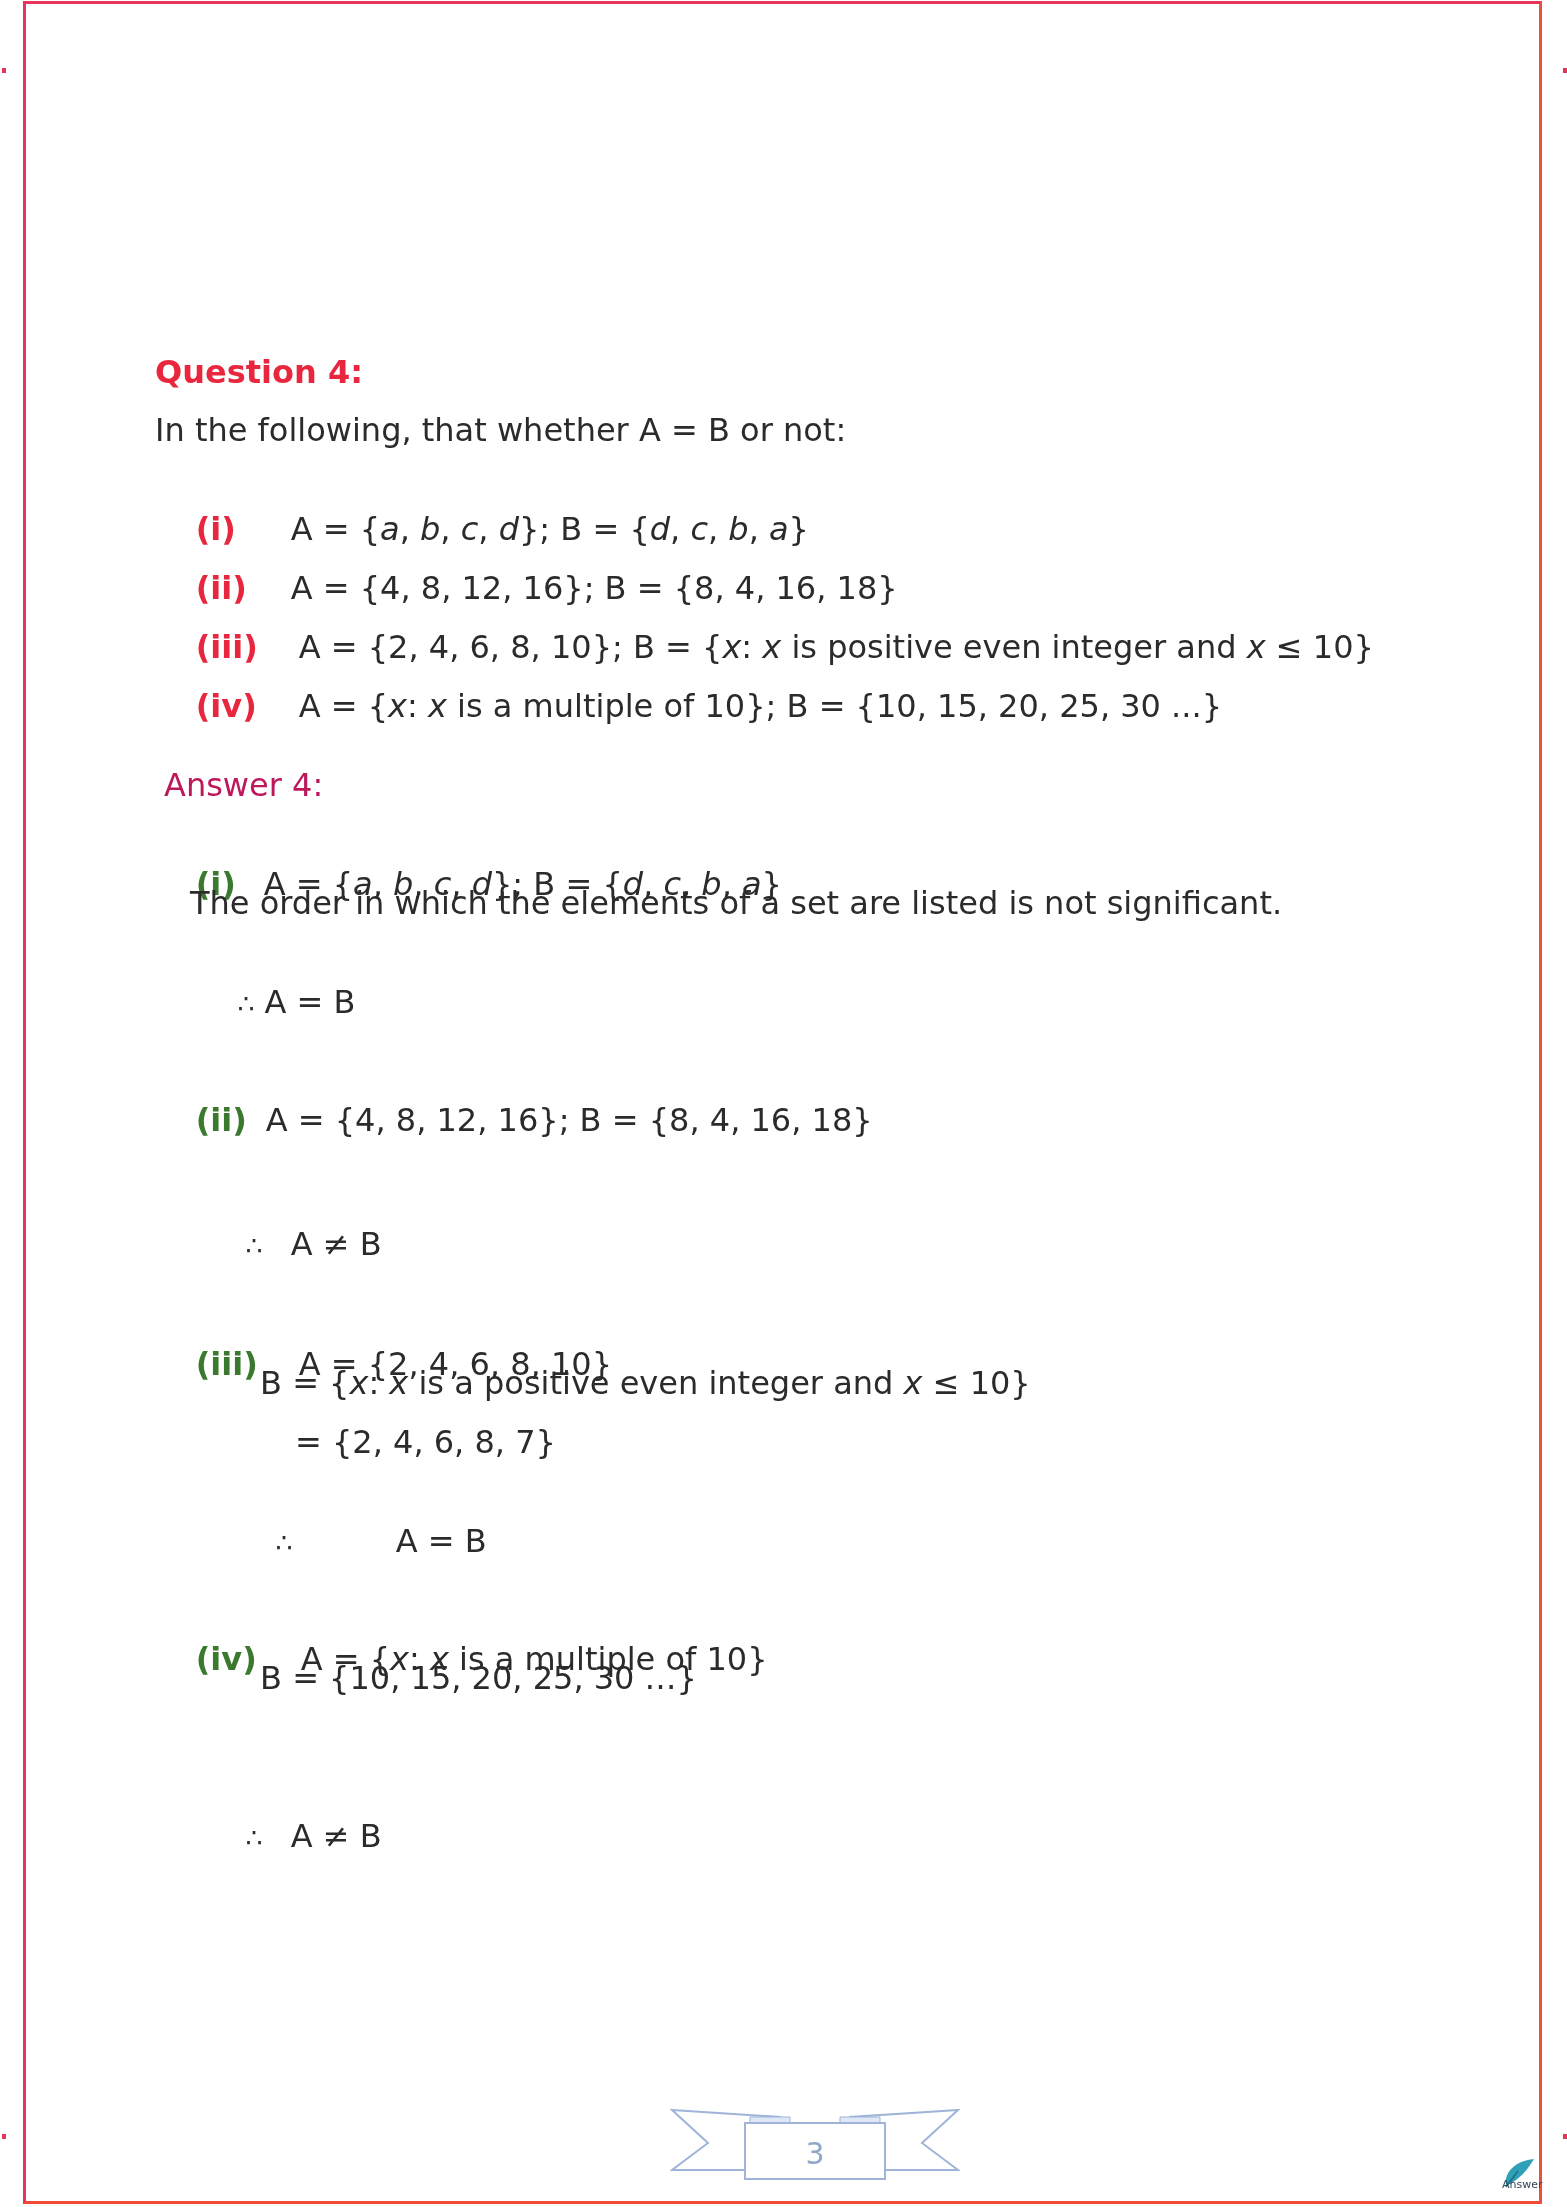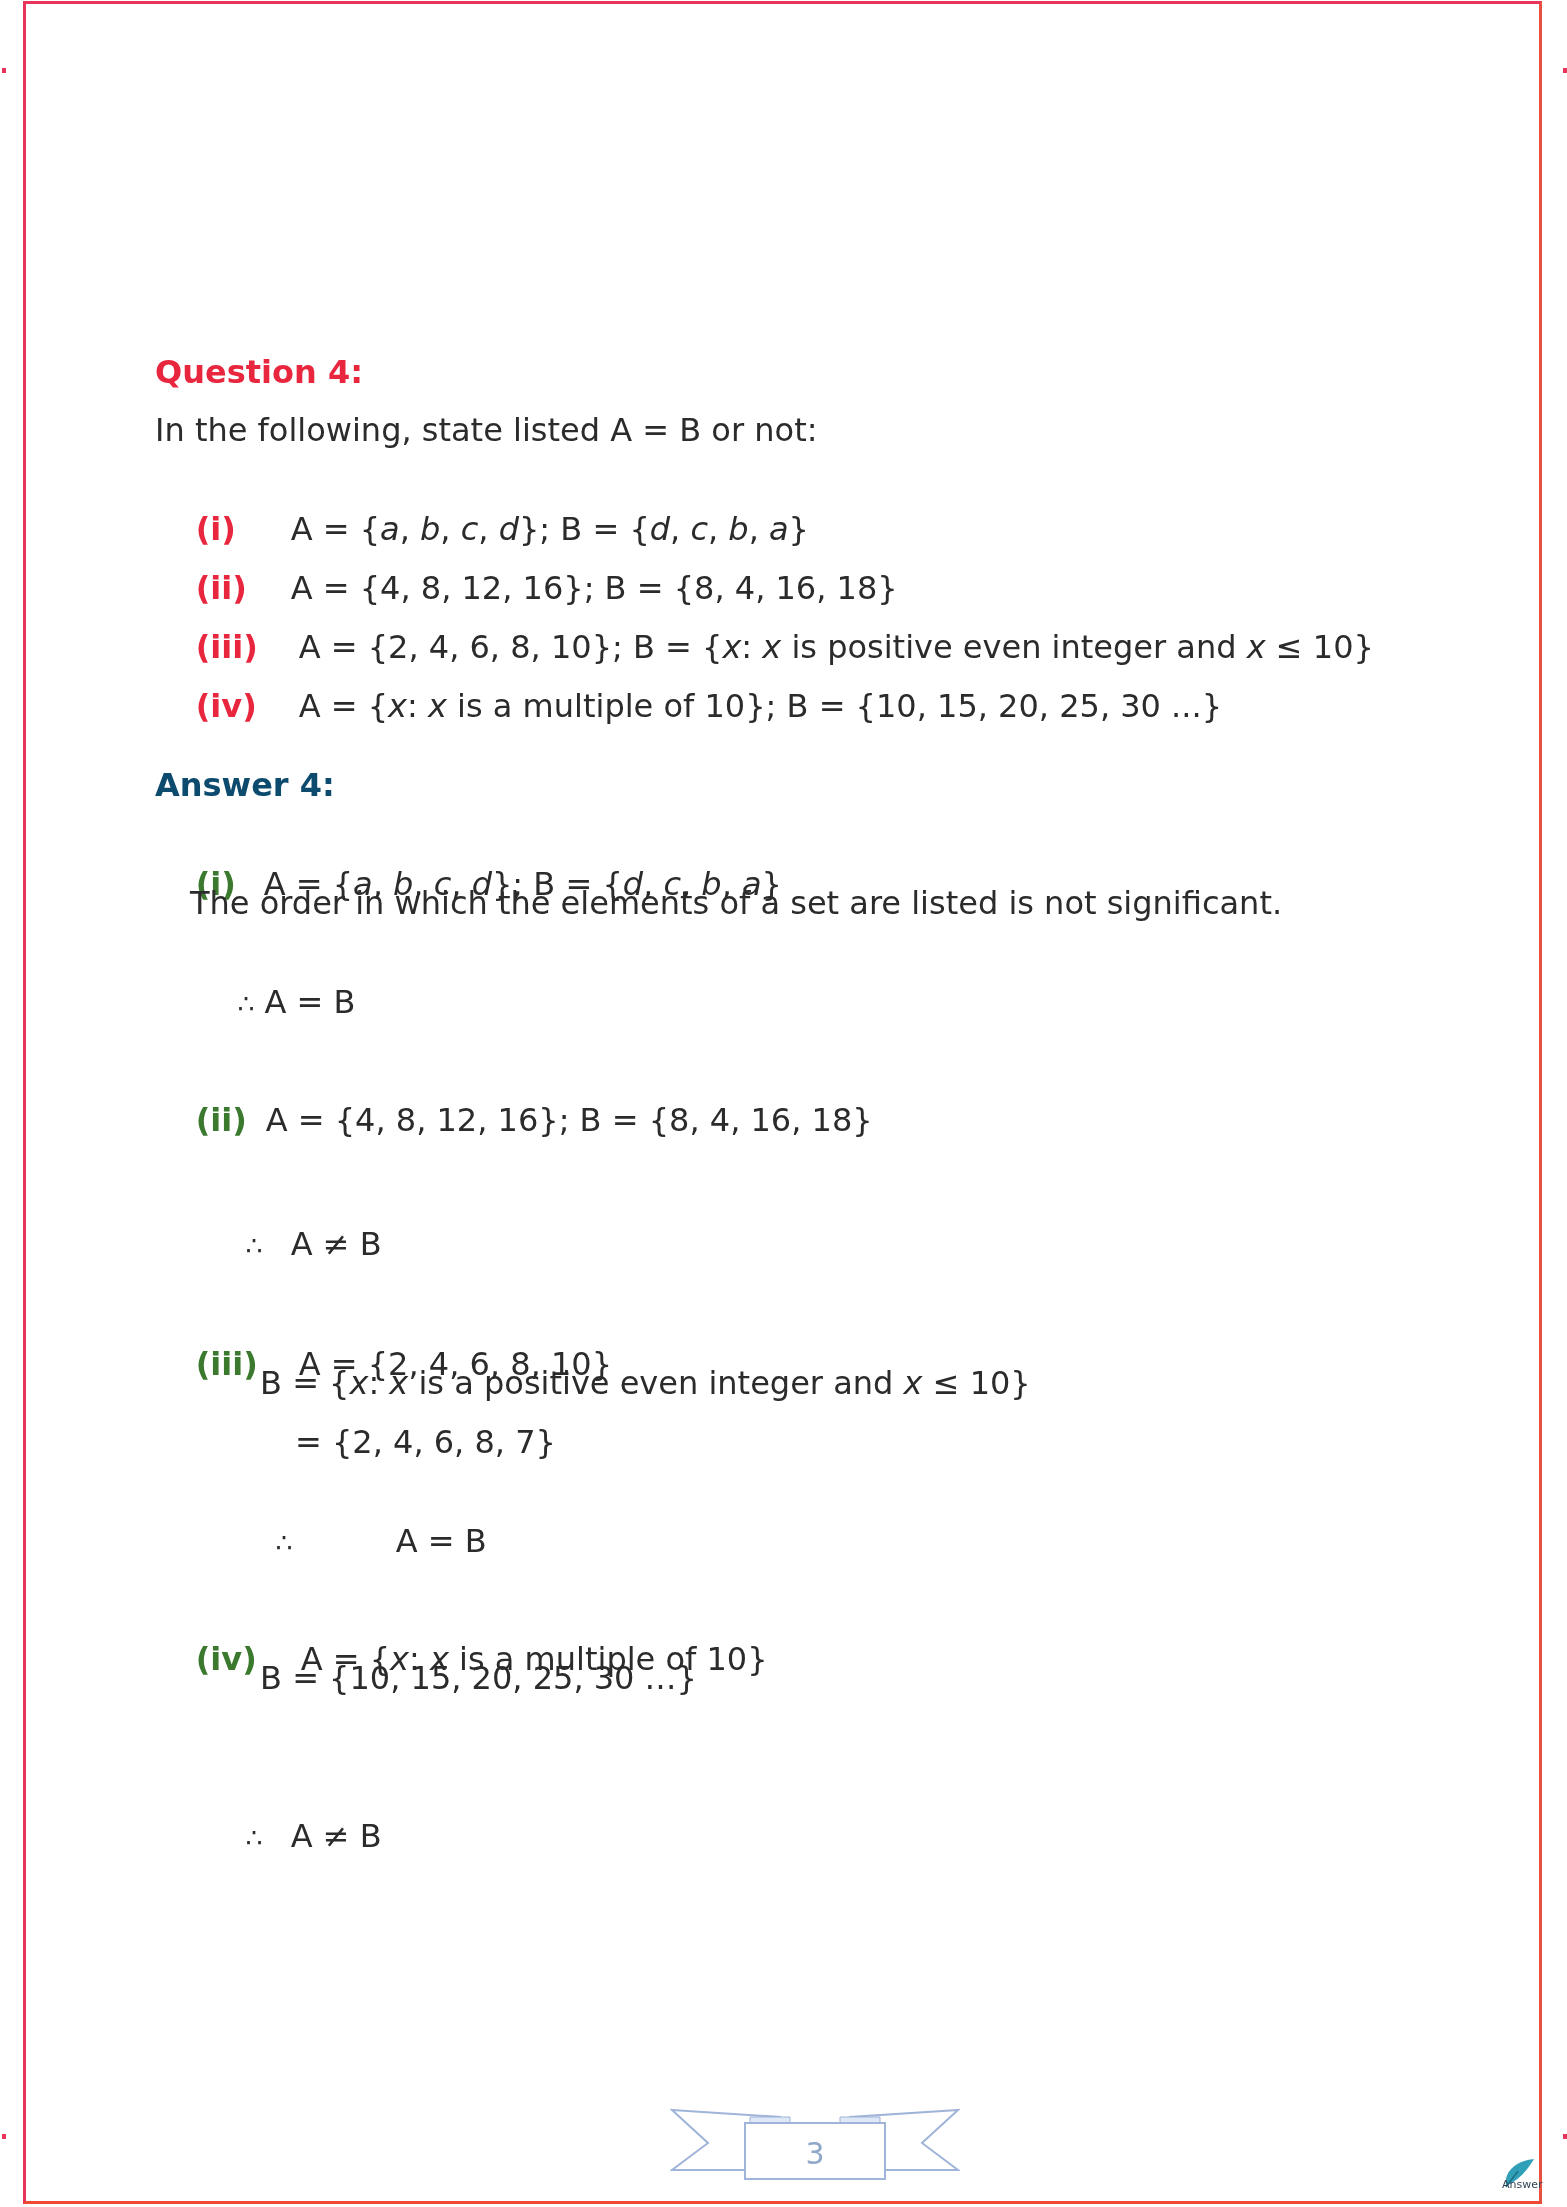"In the following, state listed" div.line { text: state listed -> that whether }
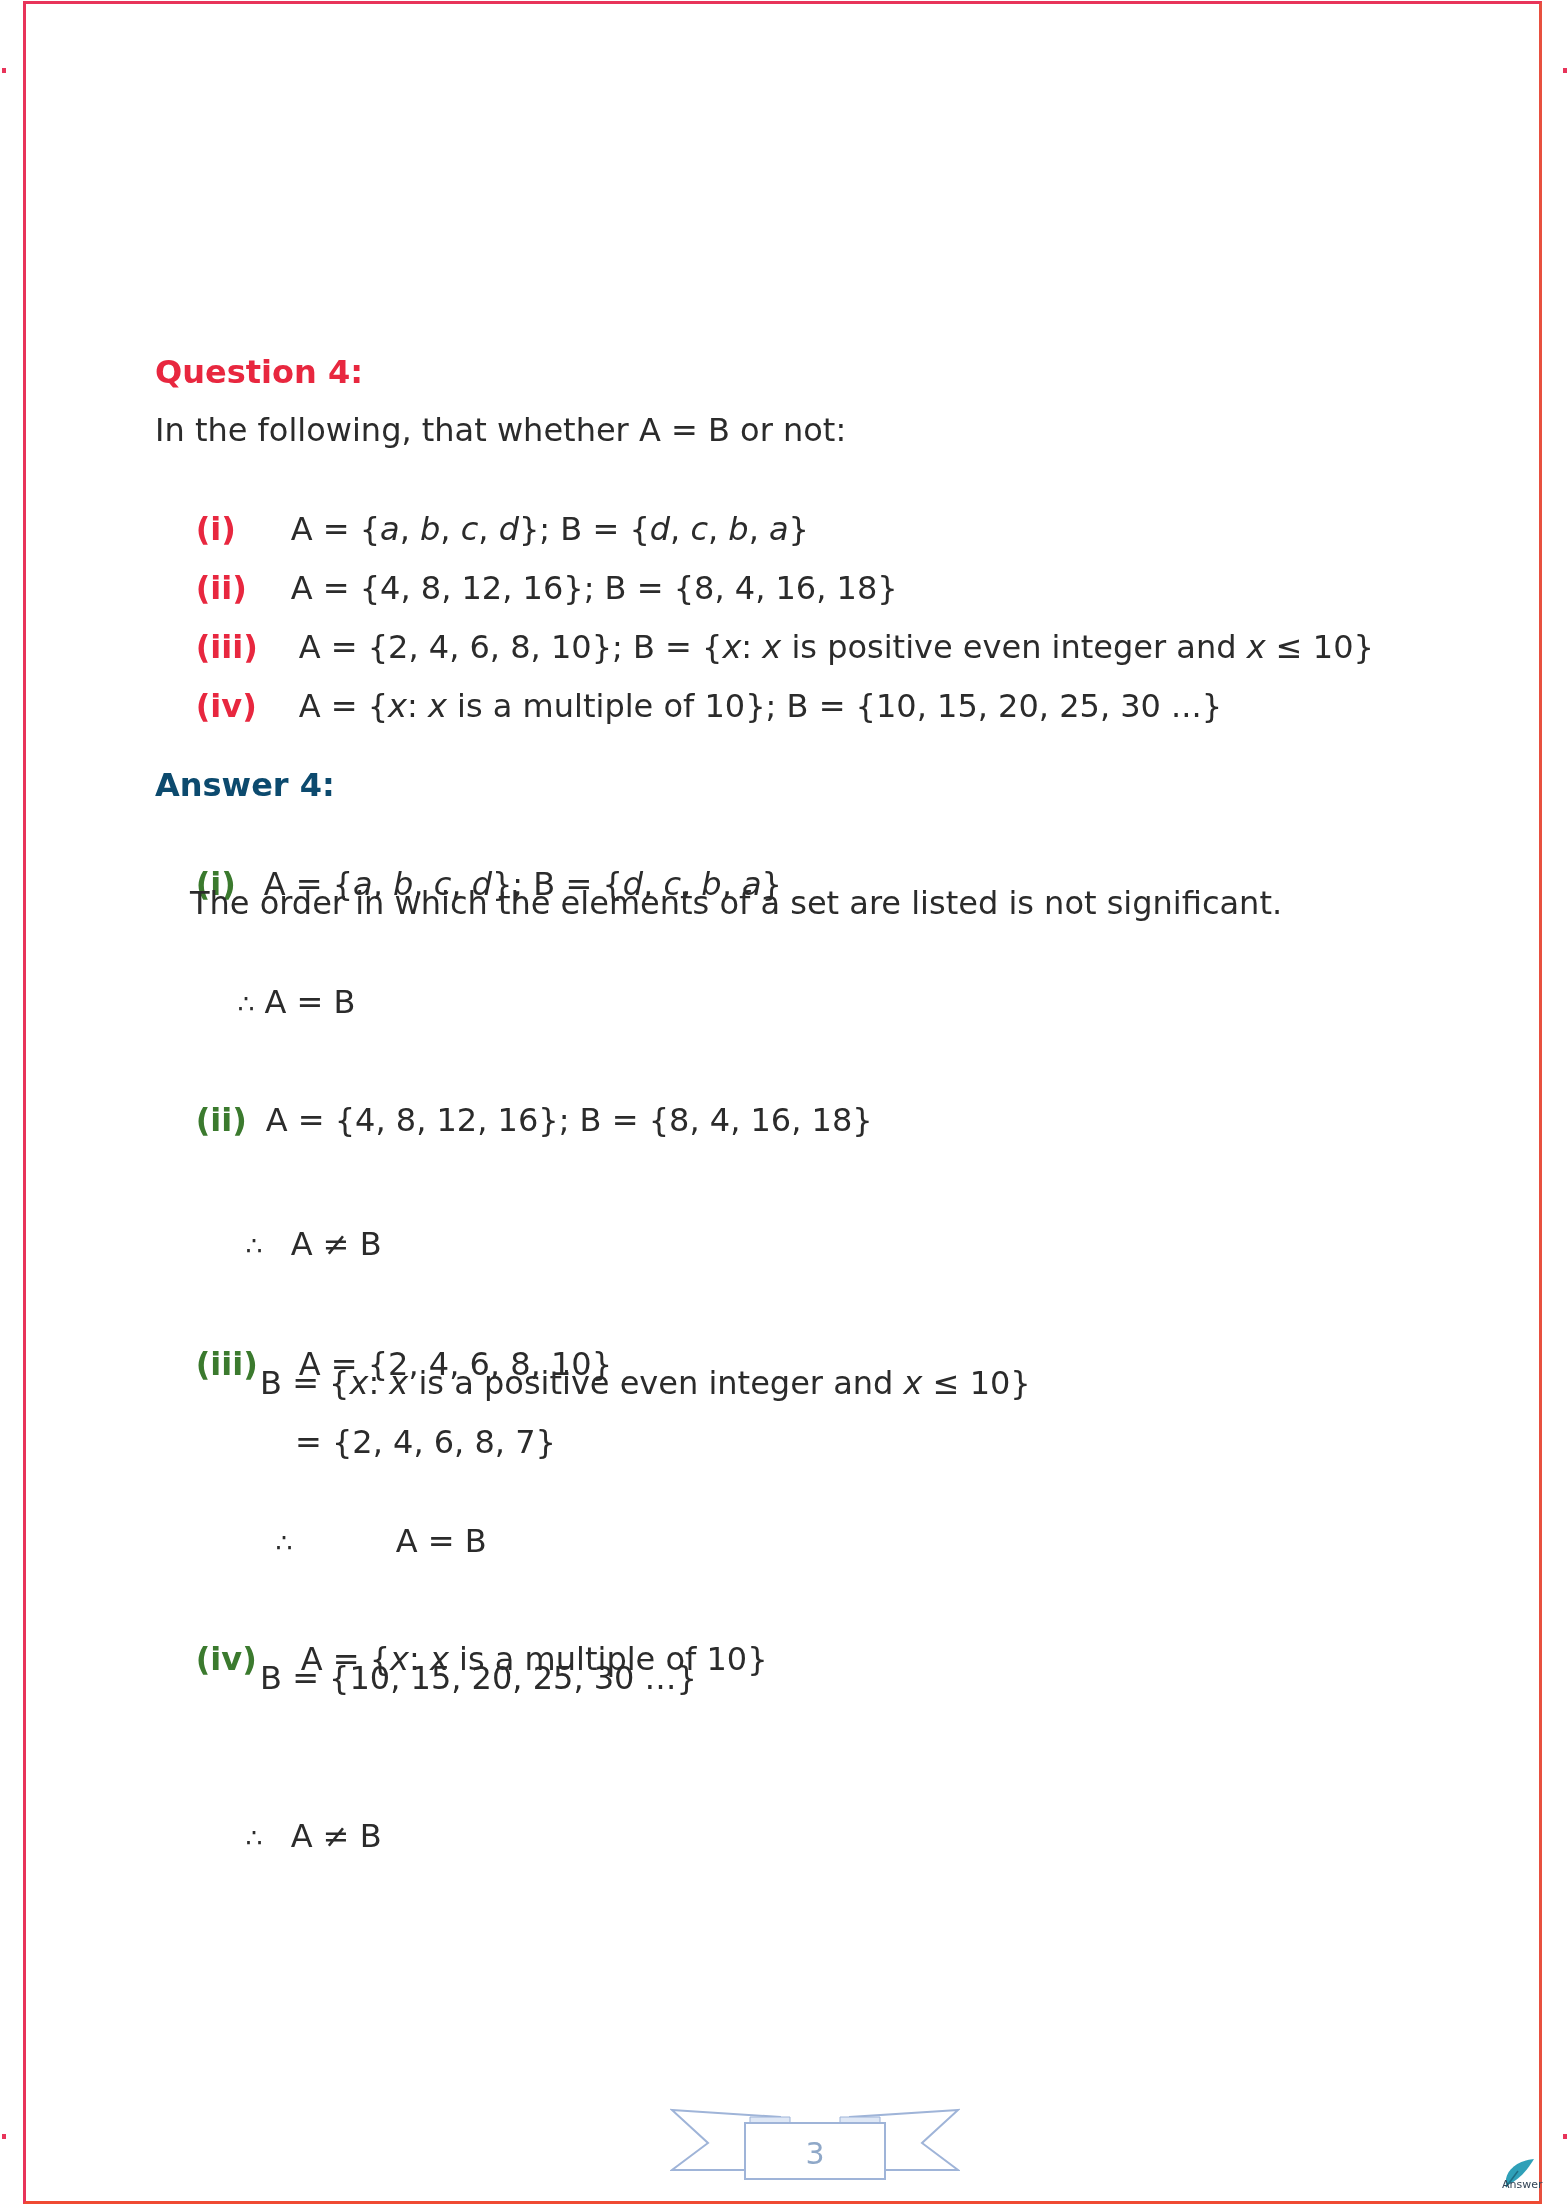"Answer 4:" .a-head { color: #0c4a6e -> #be185d; font-weight: bold -> normal; margin-left: none -> 9px }
